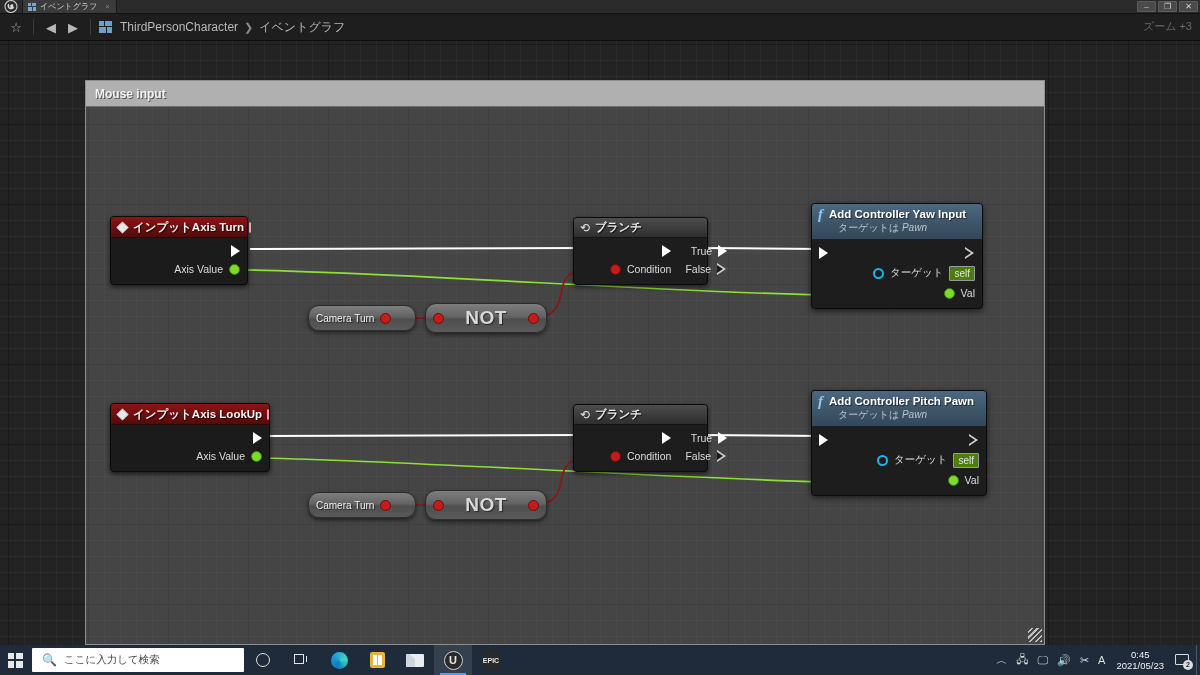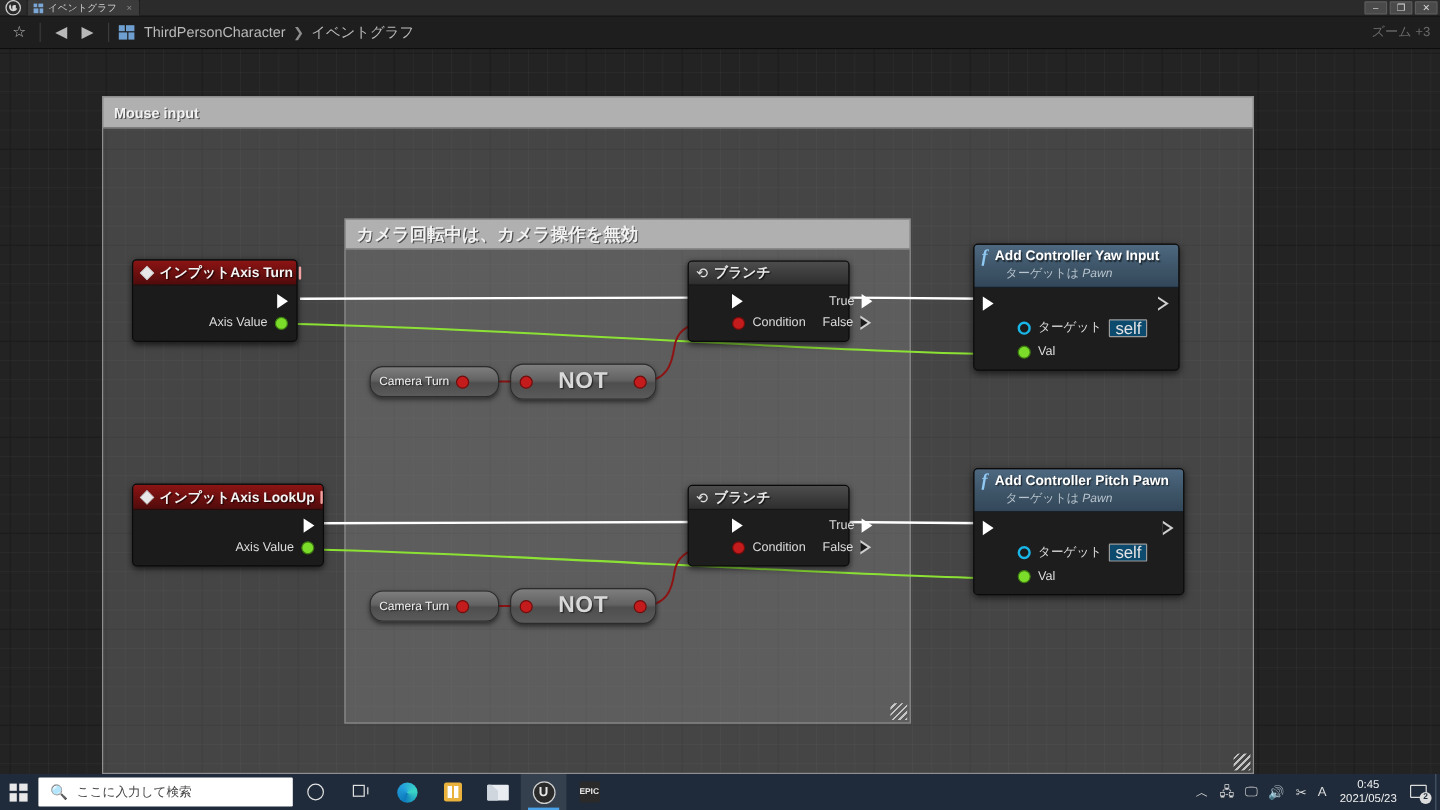"カメラ回転中は、カメラ操作を無効" div.comment { html: <div> <div>カメラ回転中は、カメラ操作を無効</div> <div></div> </div> -> none }
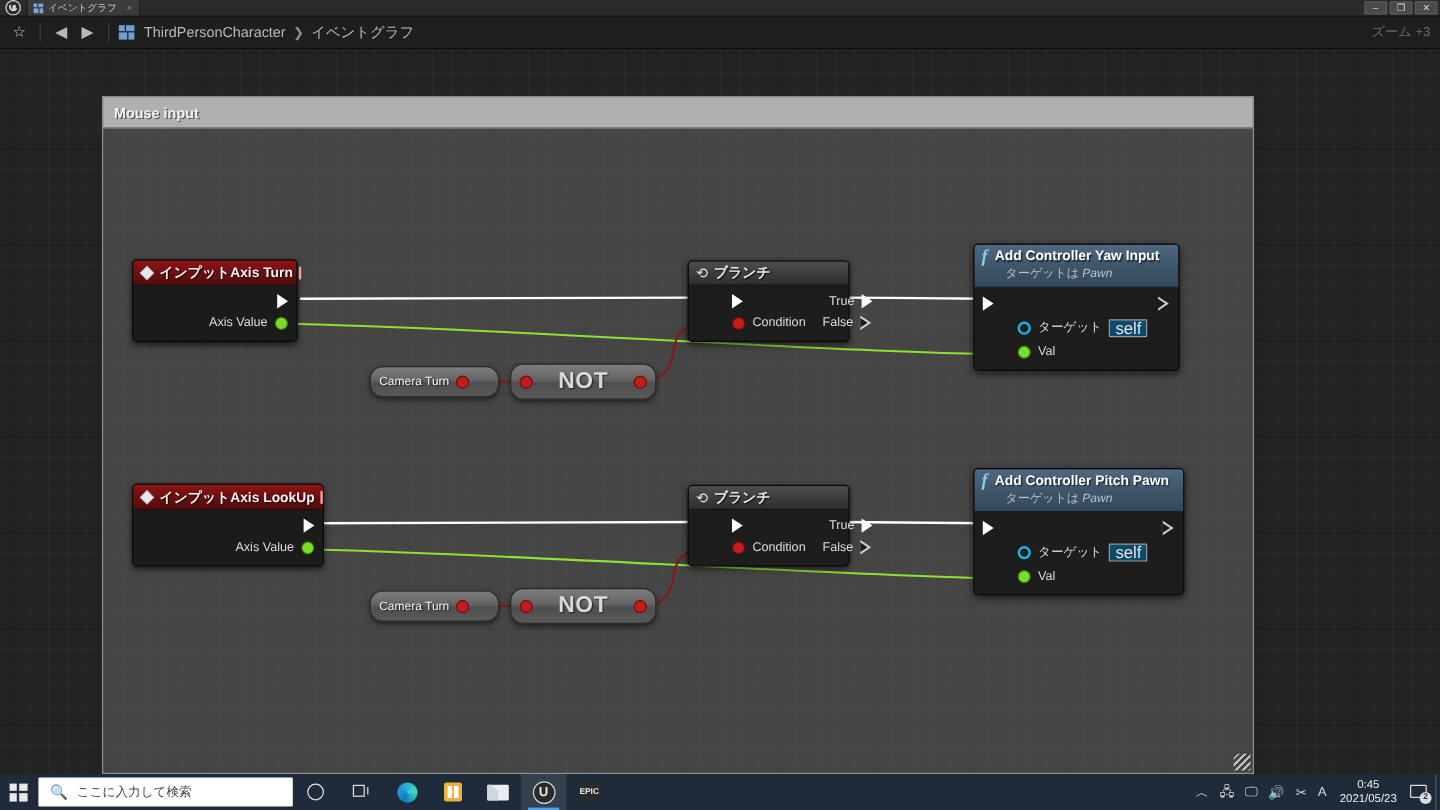"Condition" .row.left { justify-content: flex-start -> flex-end }
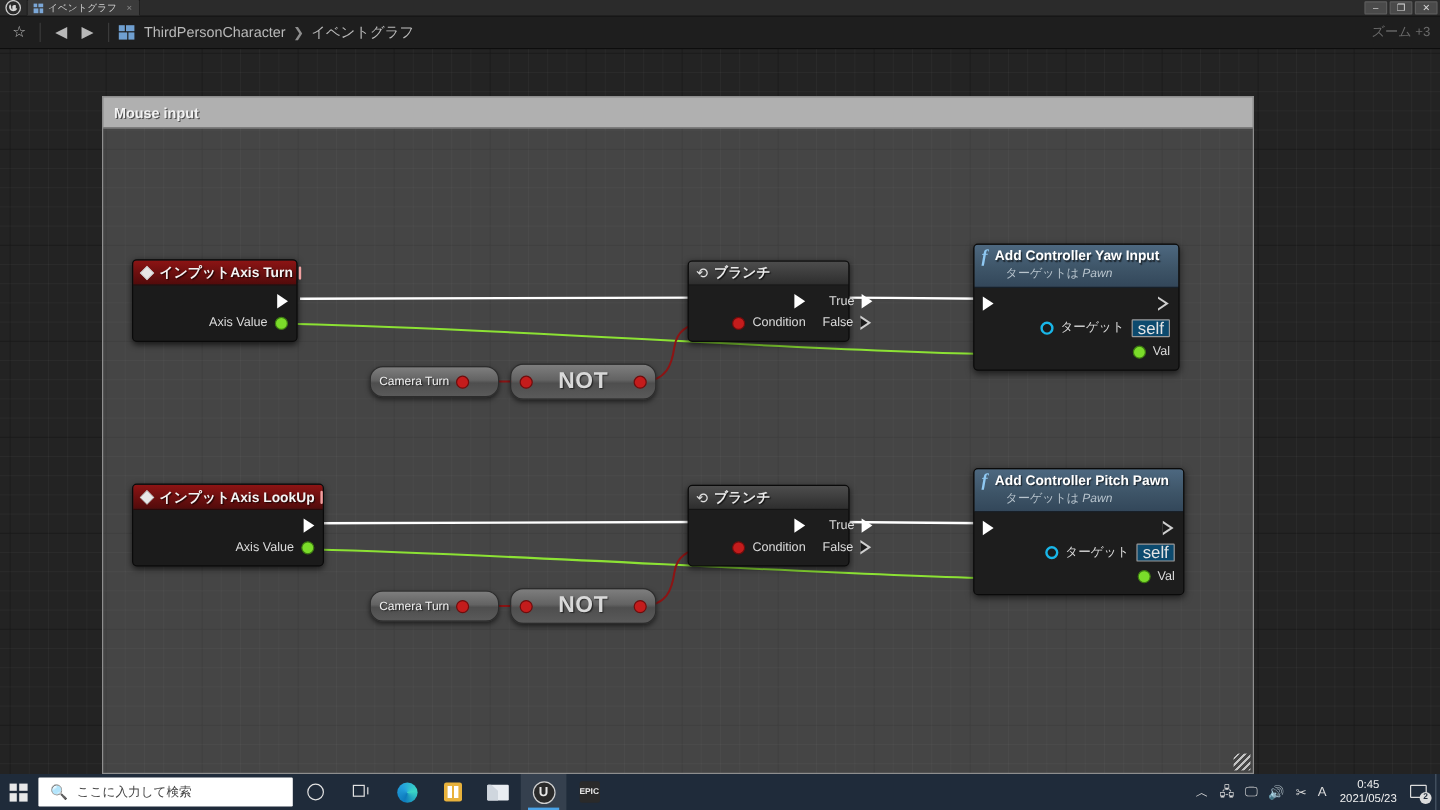"self" .self-box { background: #0c4a6e -> #4d7c0f; font-size: 14px -> 10px }
